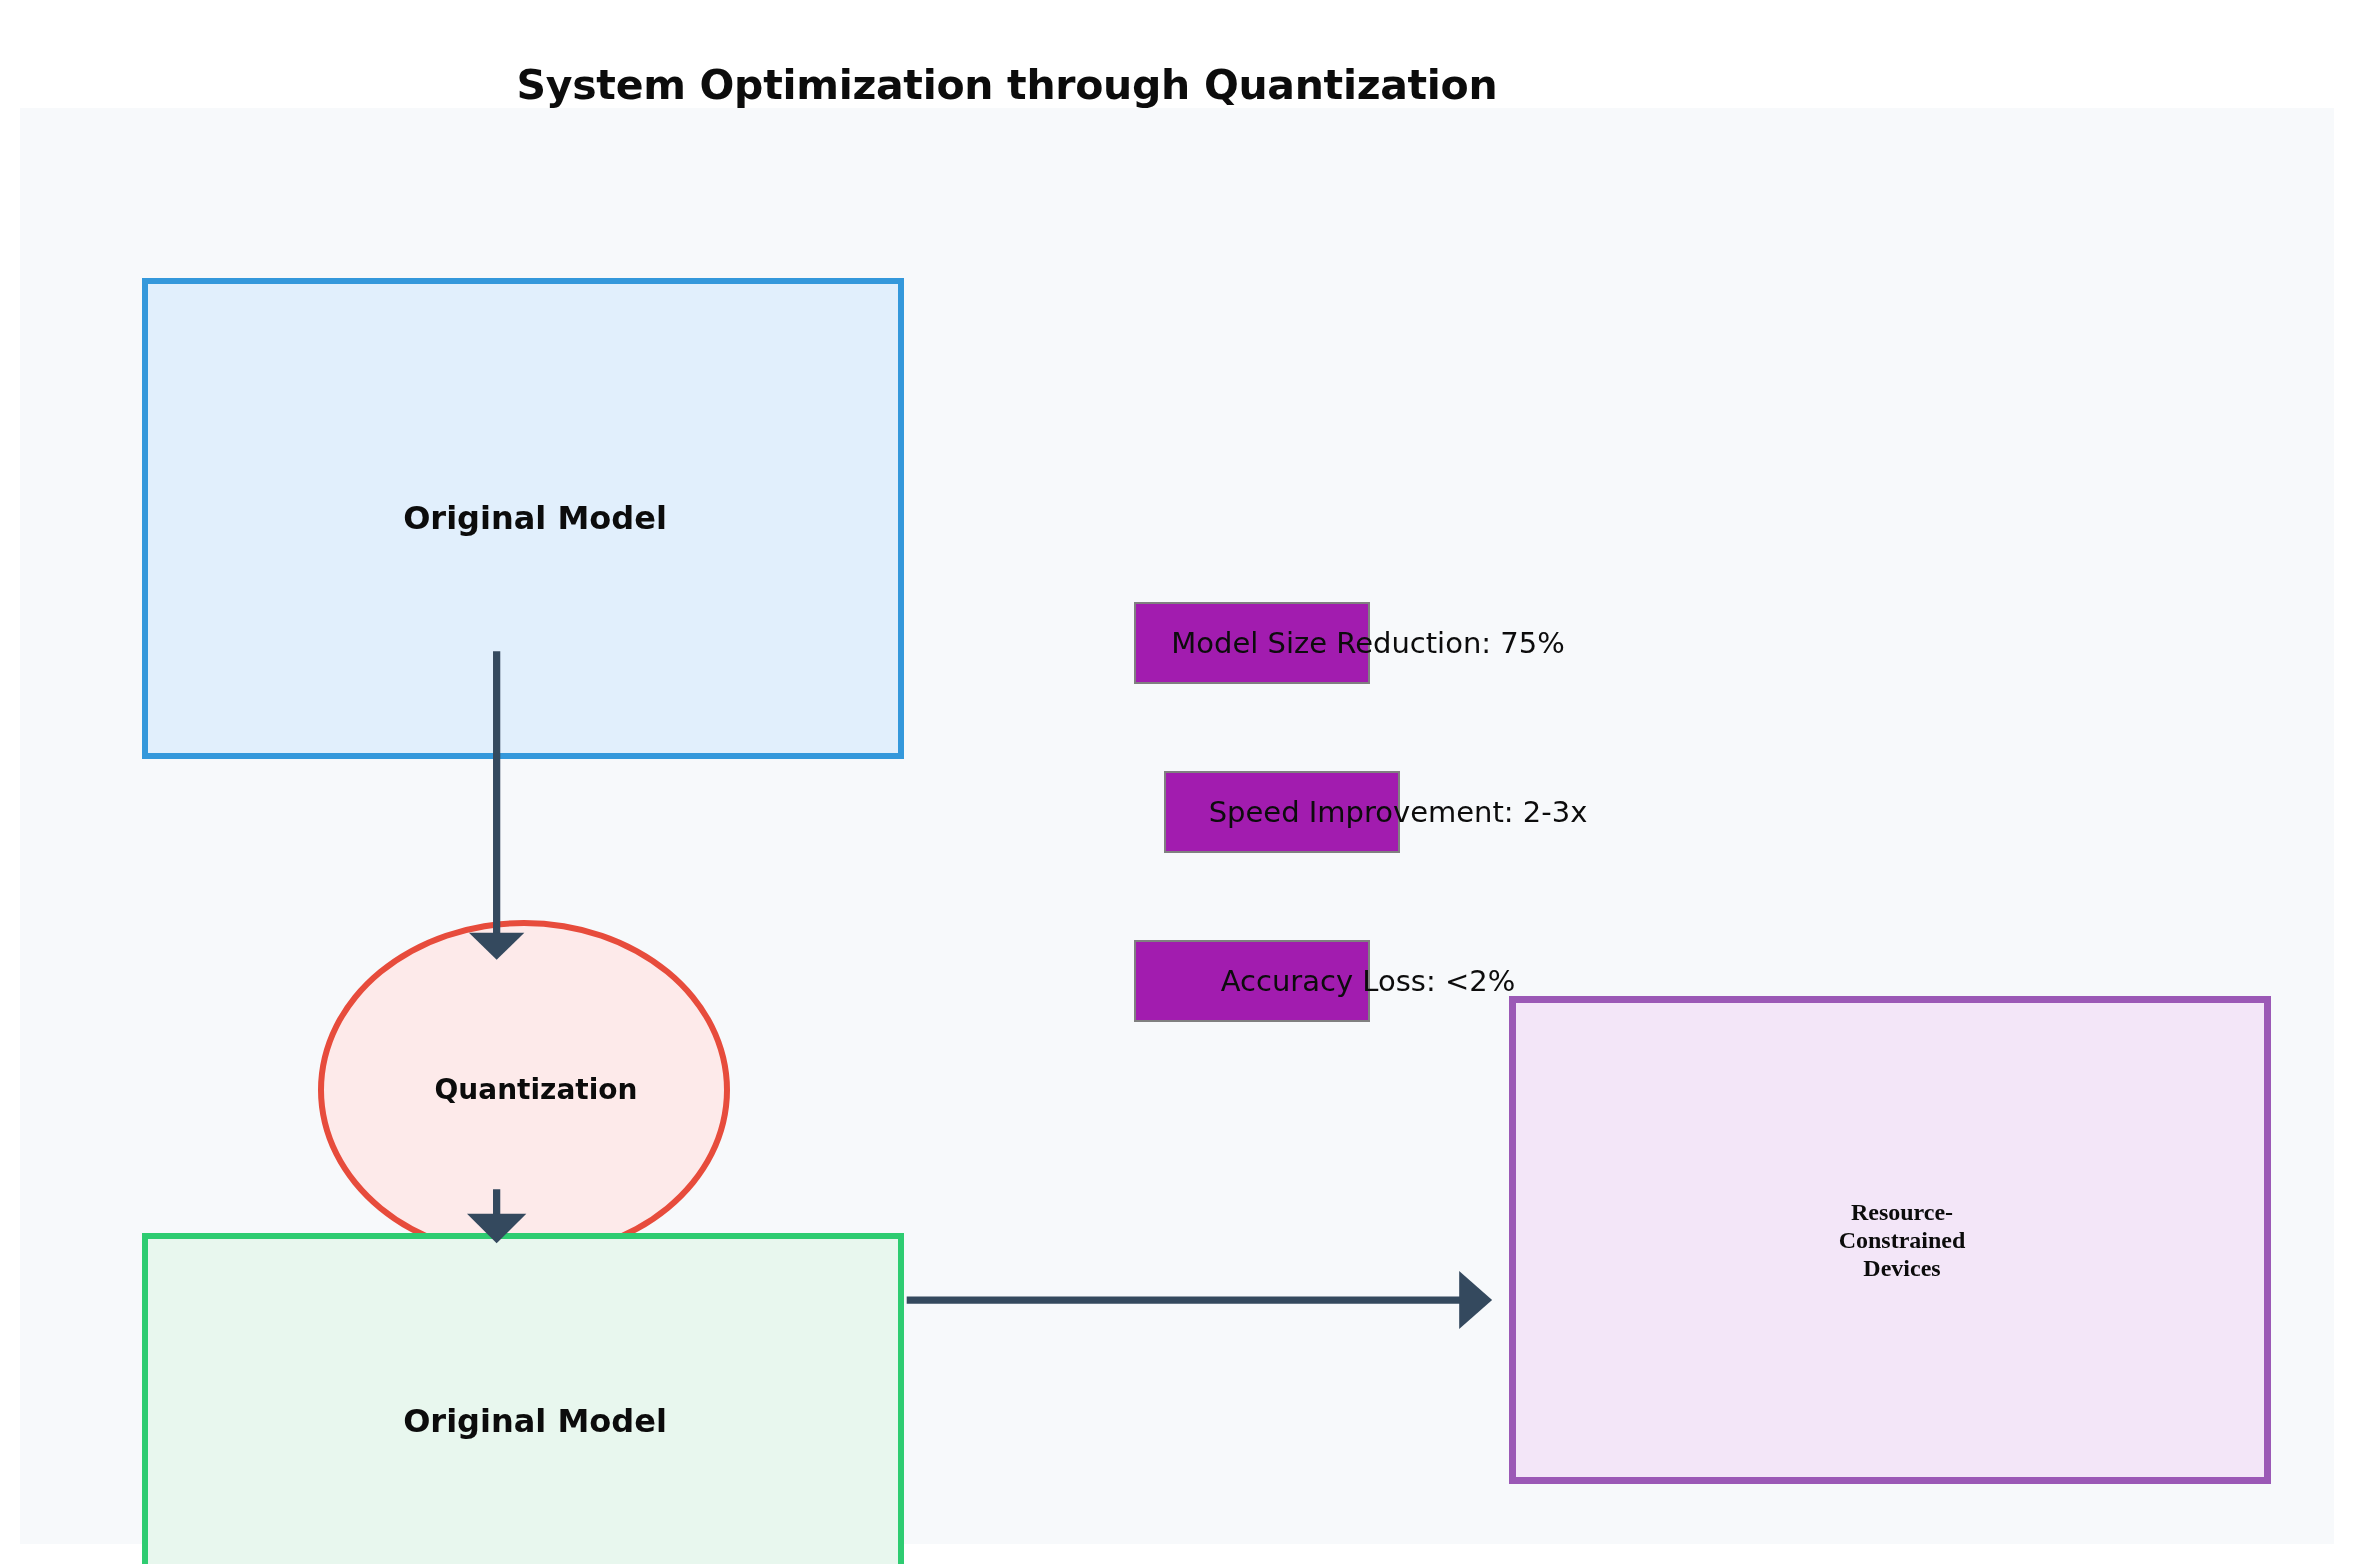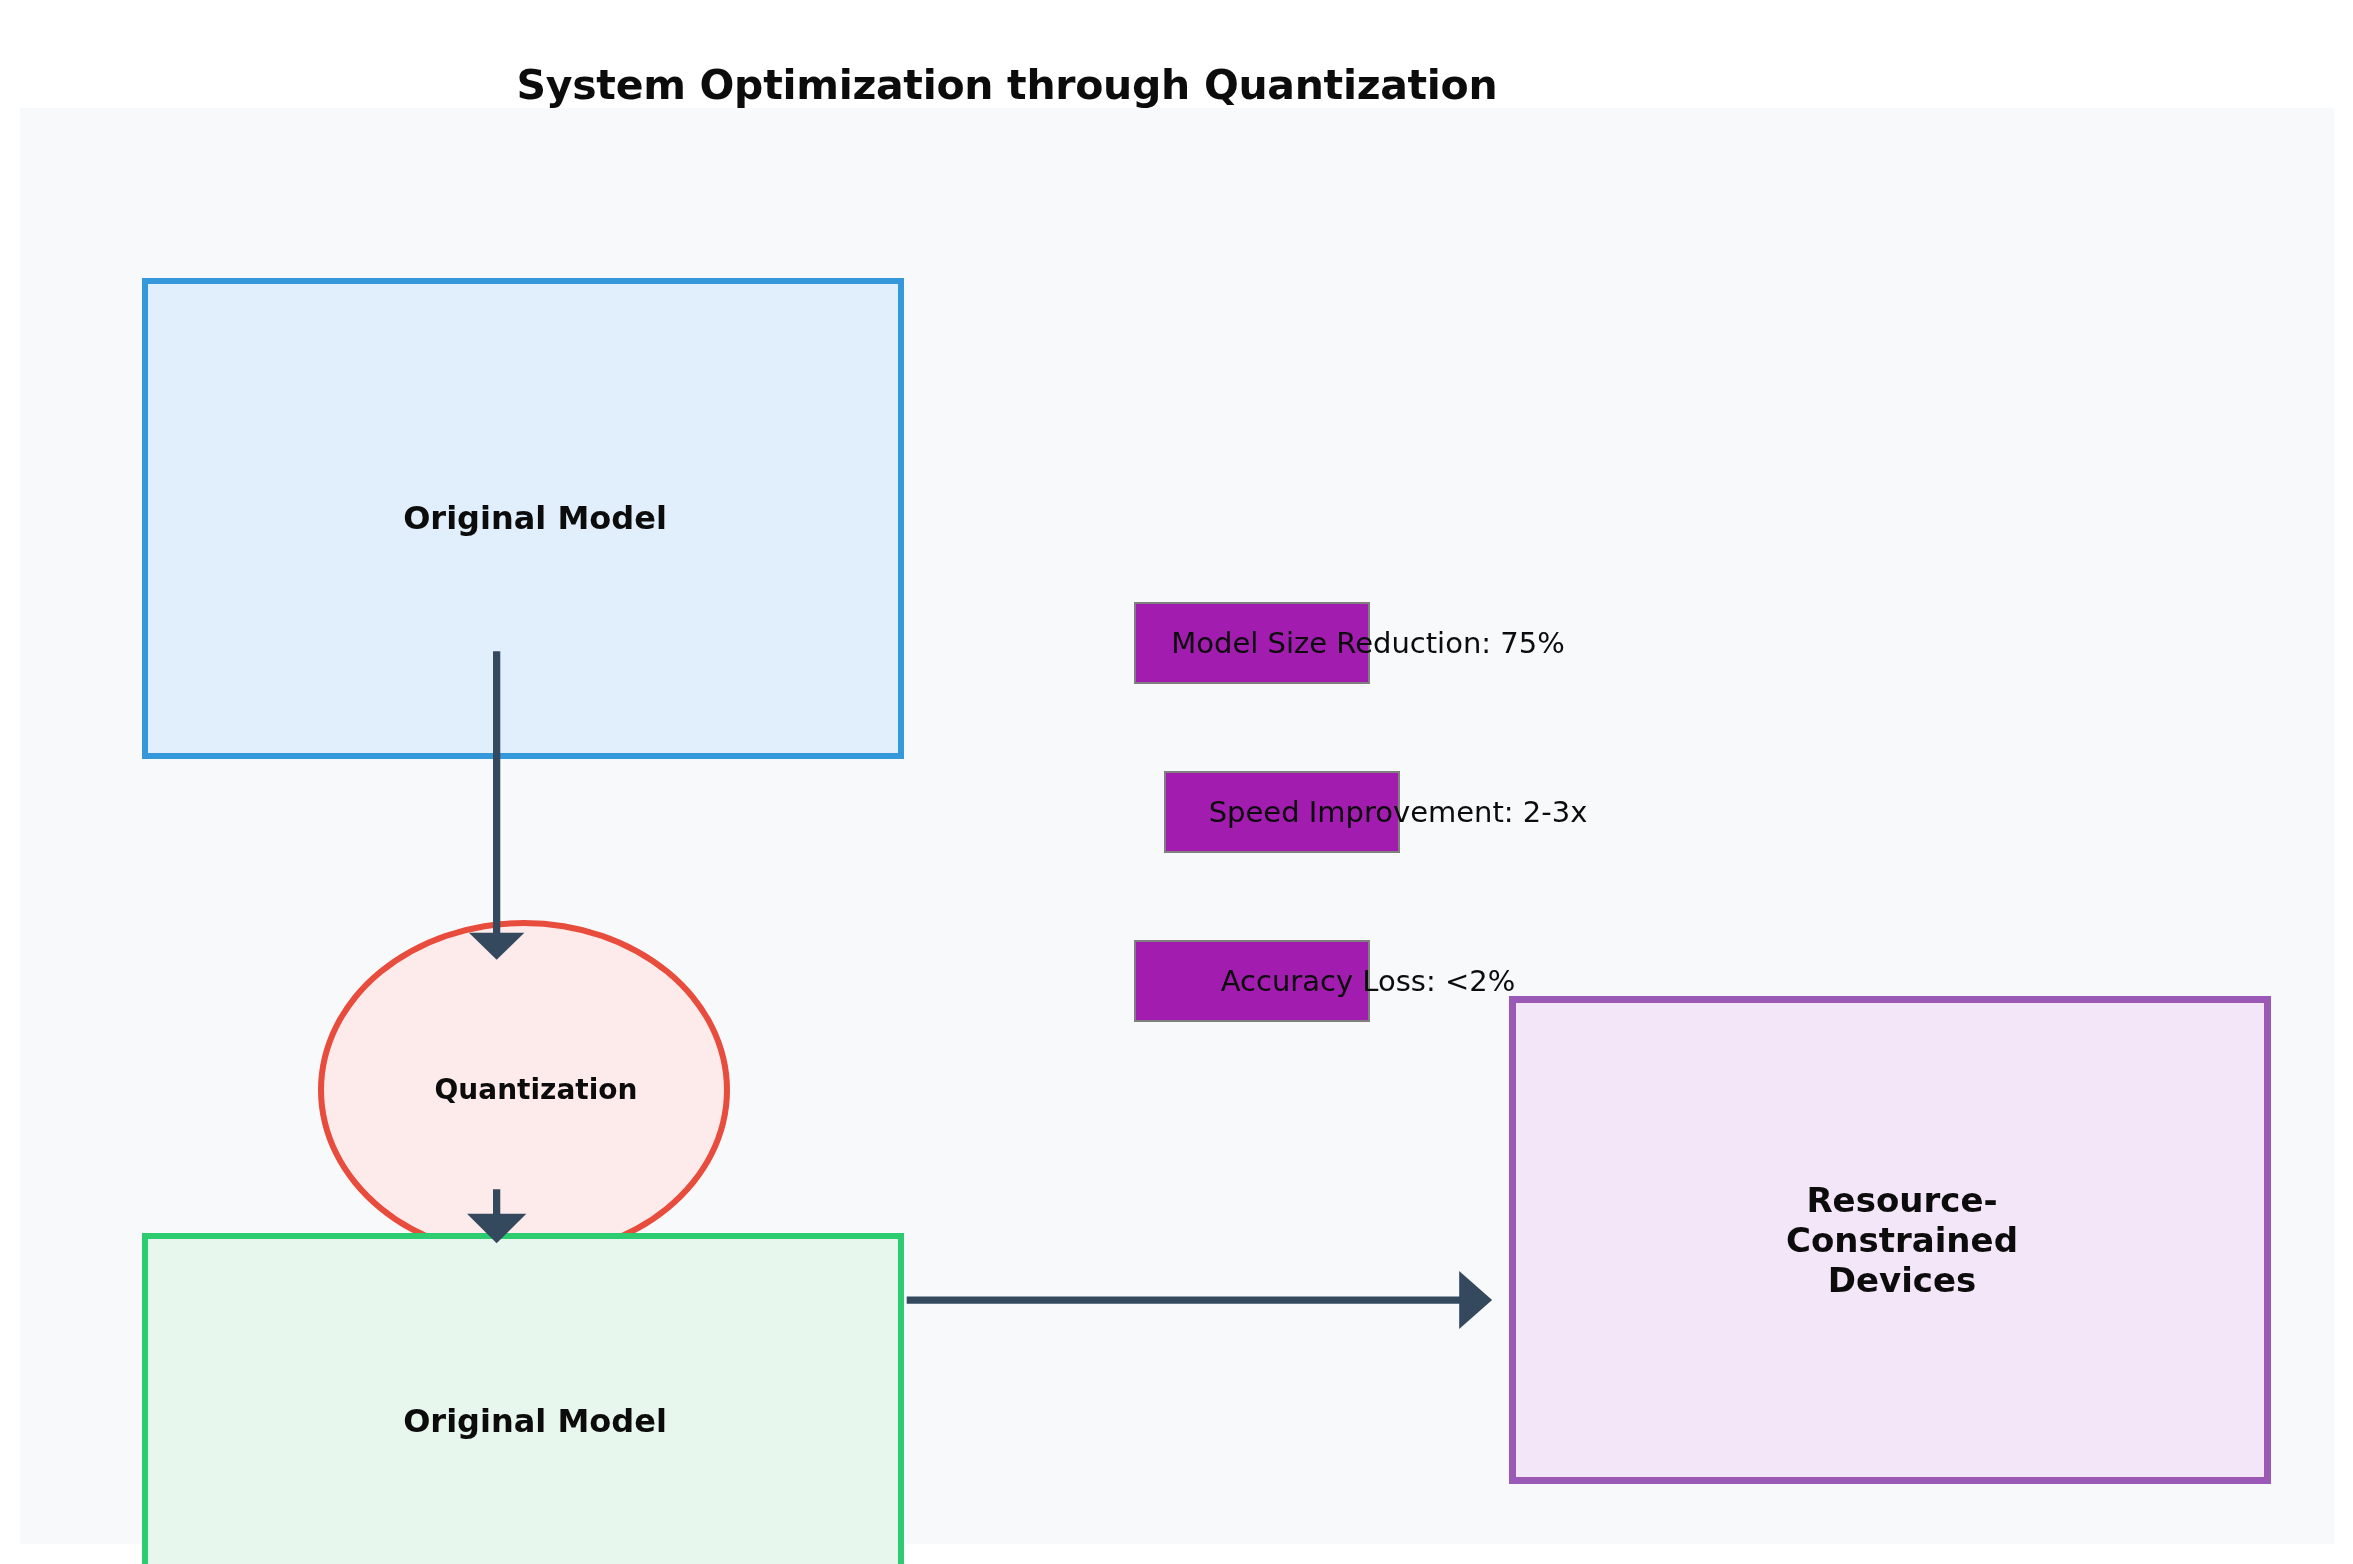"Resource-" #node-resource-devices .node-label { font-family: none -> Liberation Serif, serif; font-size: 34px -> 24px }
